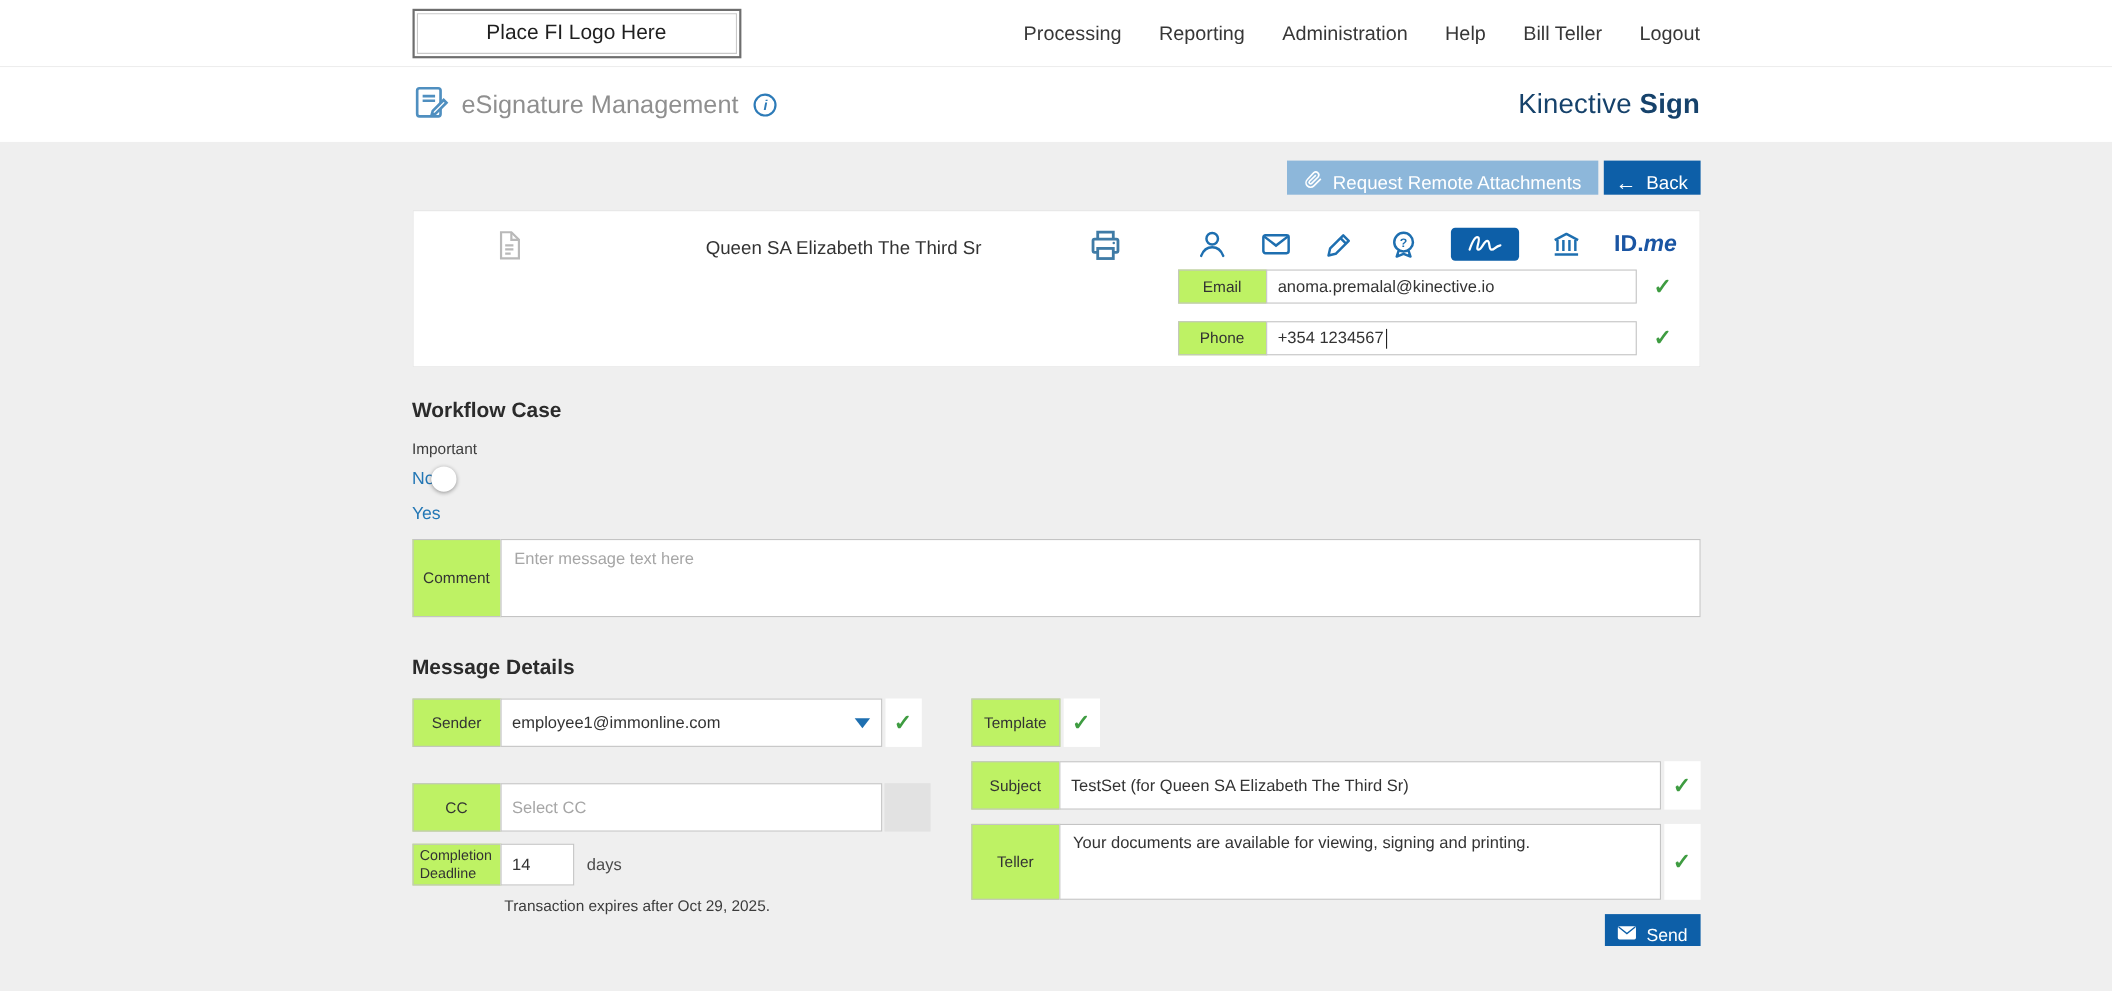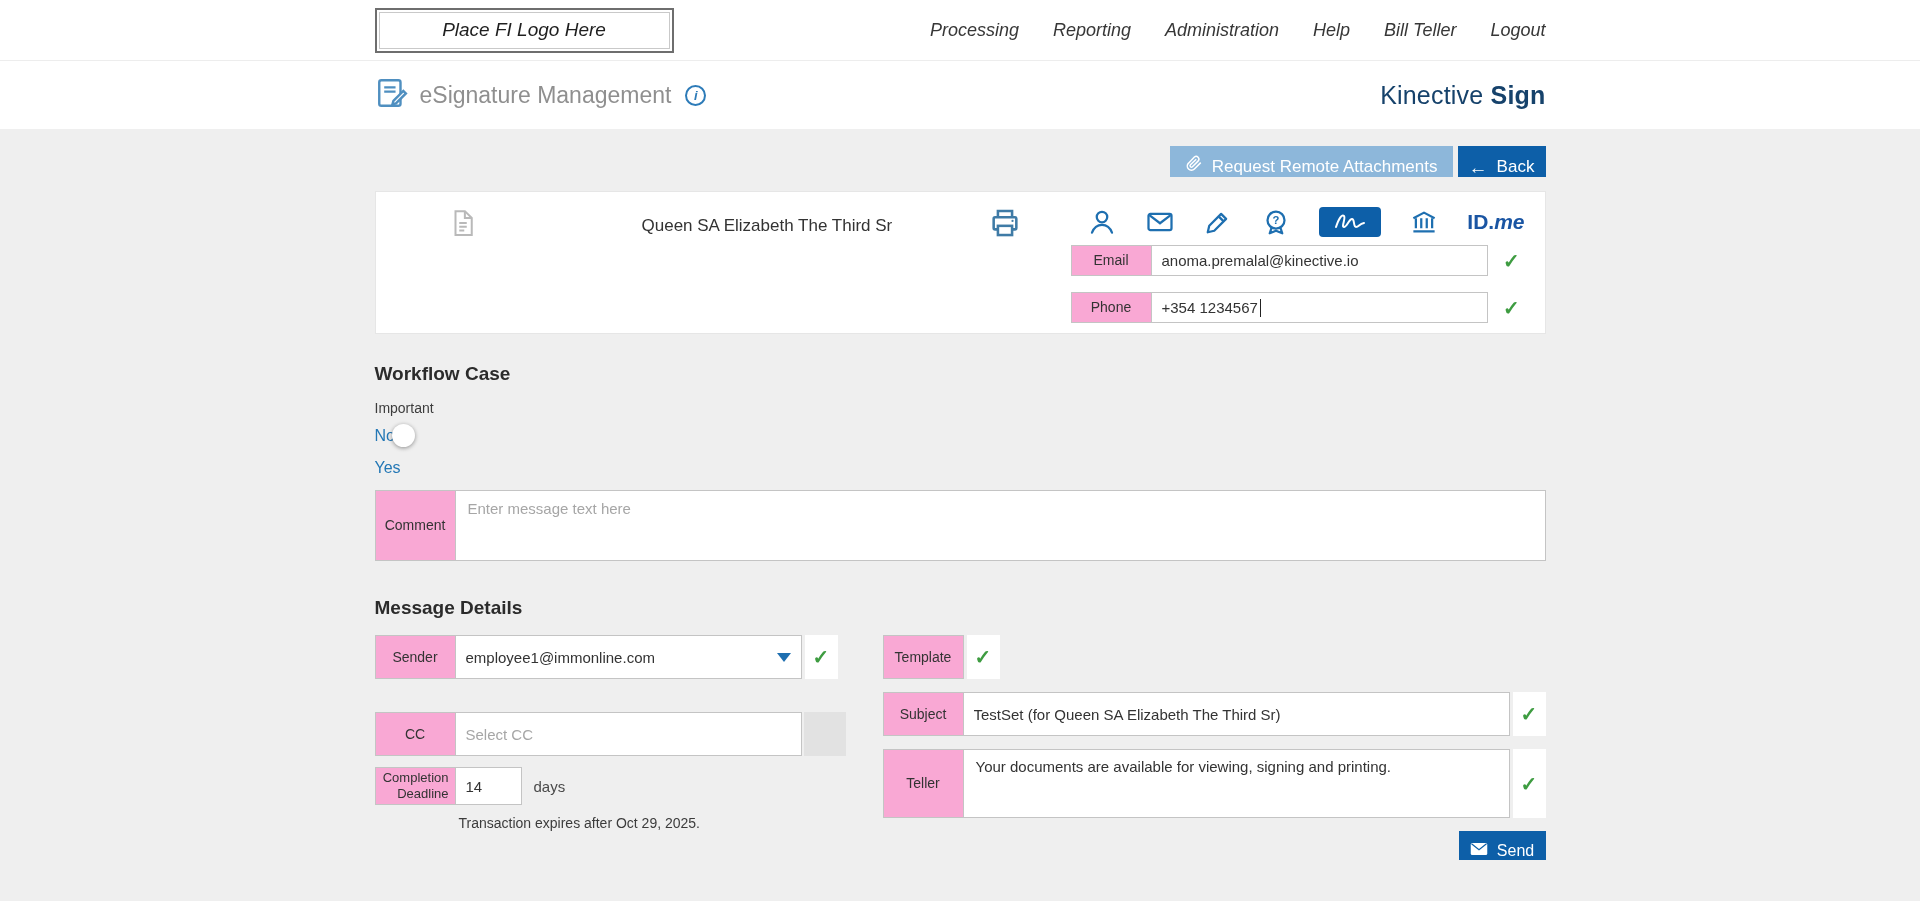"Place FI Logo Here" .topbar { font-style: italic -> none }
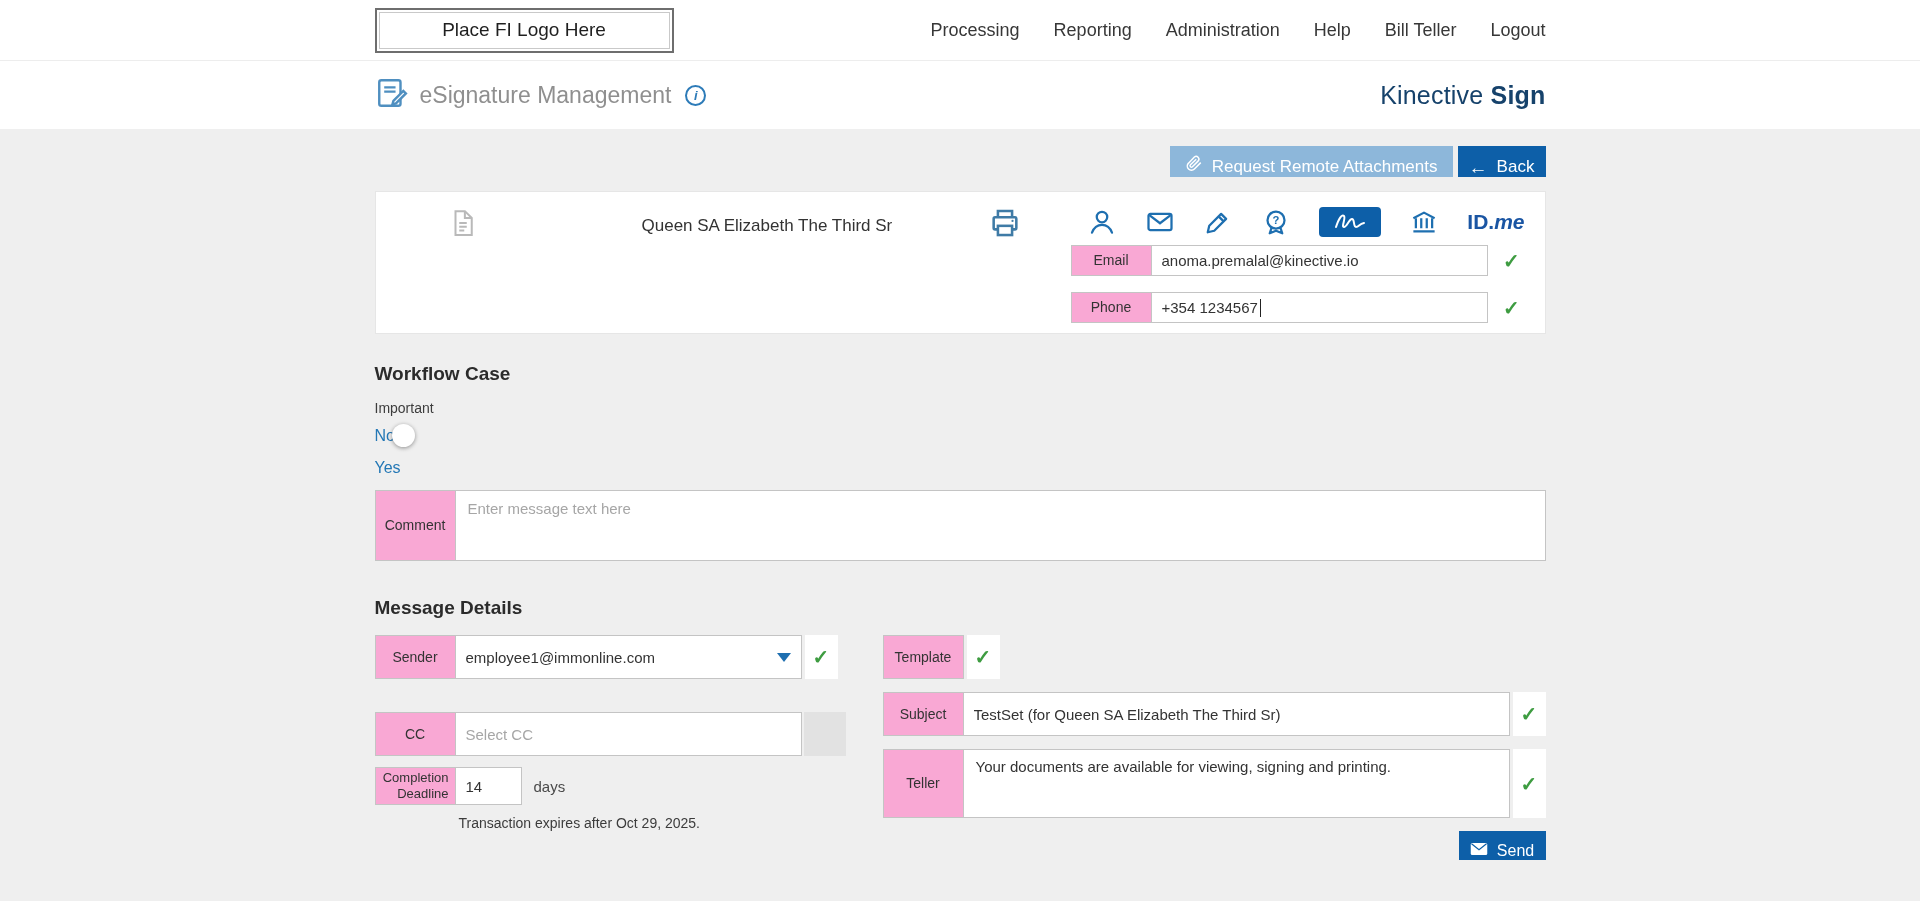"Email" .lbl { background: #f9a8d4 -> #bef264; text-align: right -> left }
